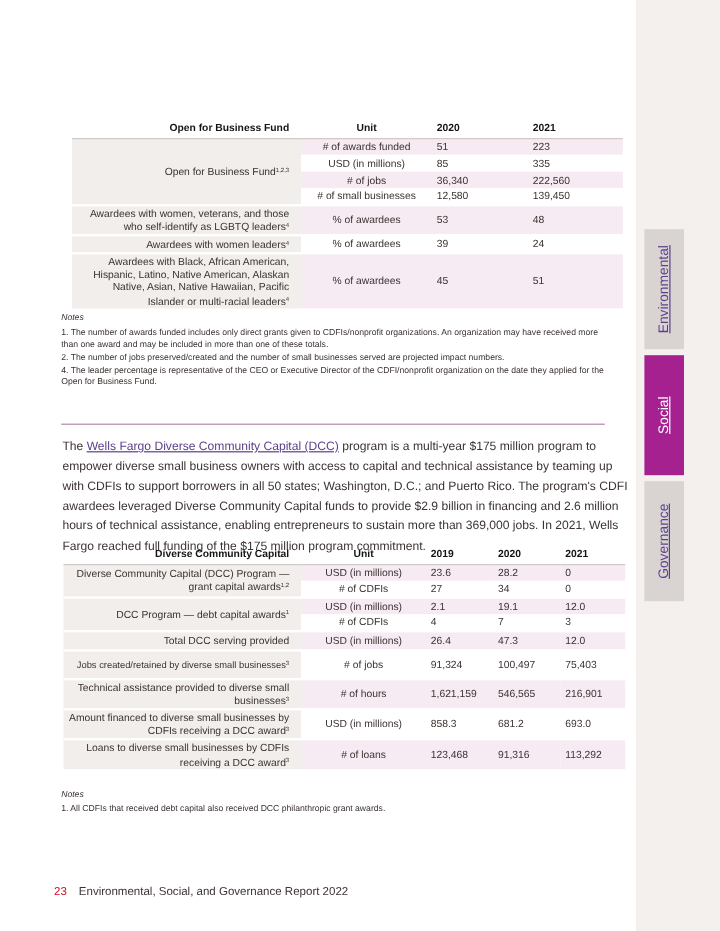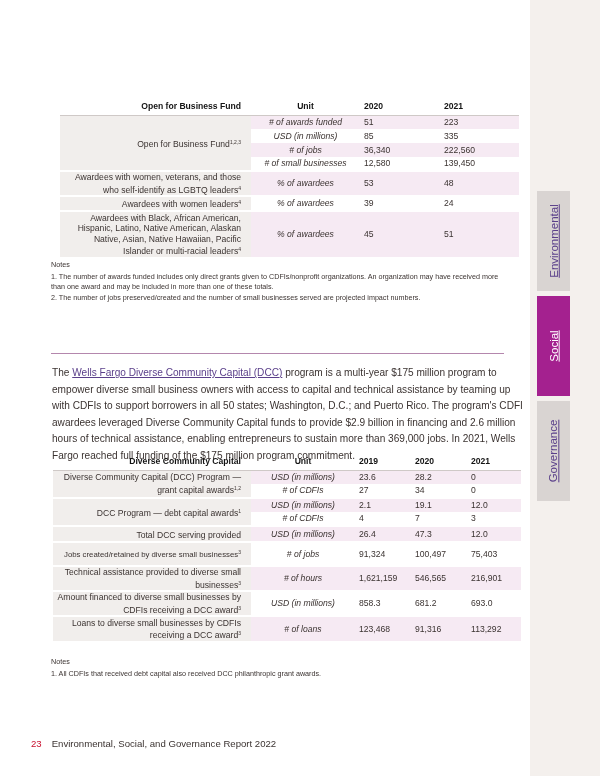"# of awards funded" td.unit { font-style: italic -> none }
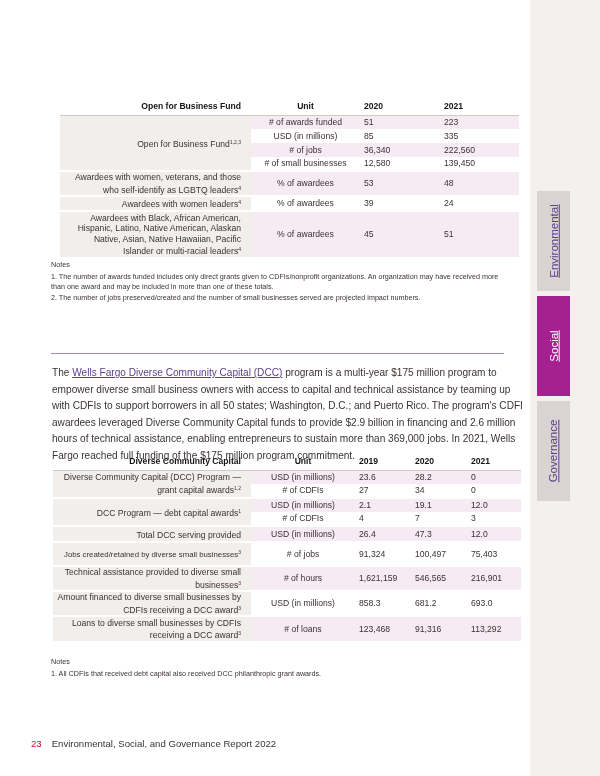"Notes" .notes .hd { font-style: none -> italic }
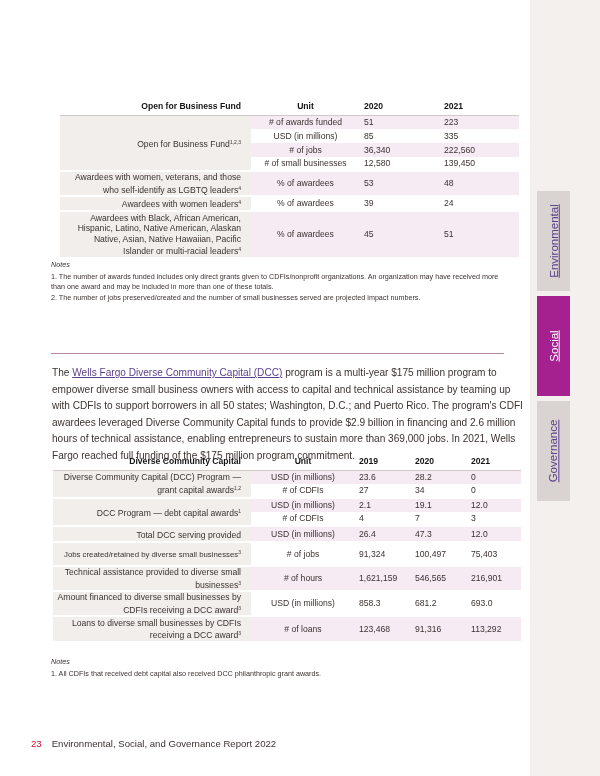"4. The leader percentage is" p { html: none -> <p>4. The leader percentage is representative of the CEO or Executive Director of the CDFI/nonprofit organization on the date they applied for the Open for Business Fund.</p> }
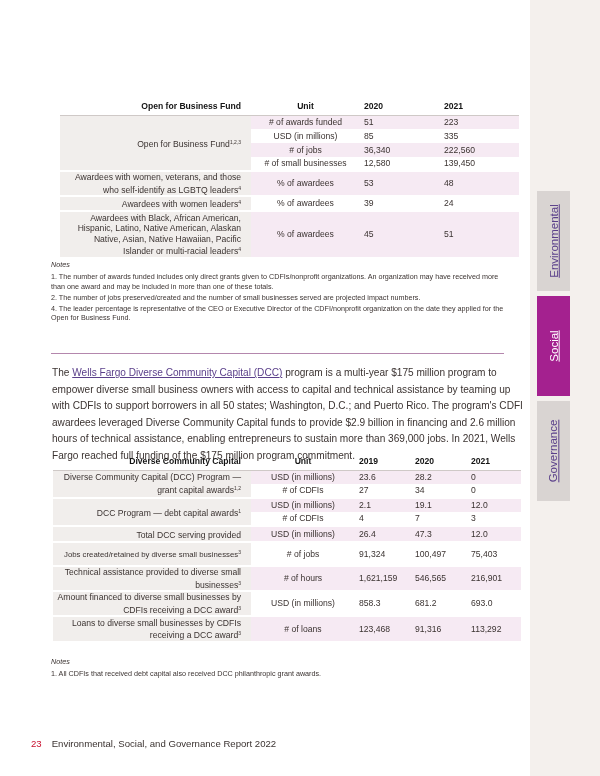"23" .footer .pg { margin-left: none -> 14px }
